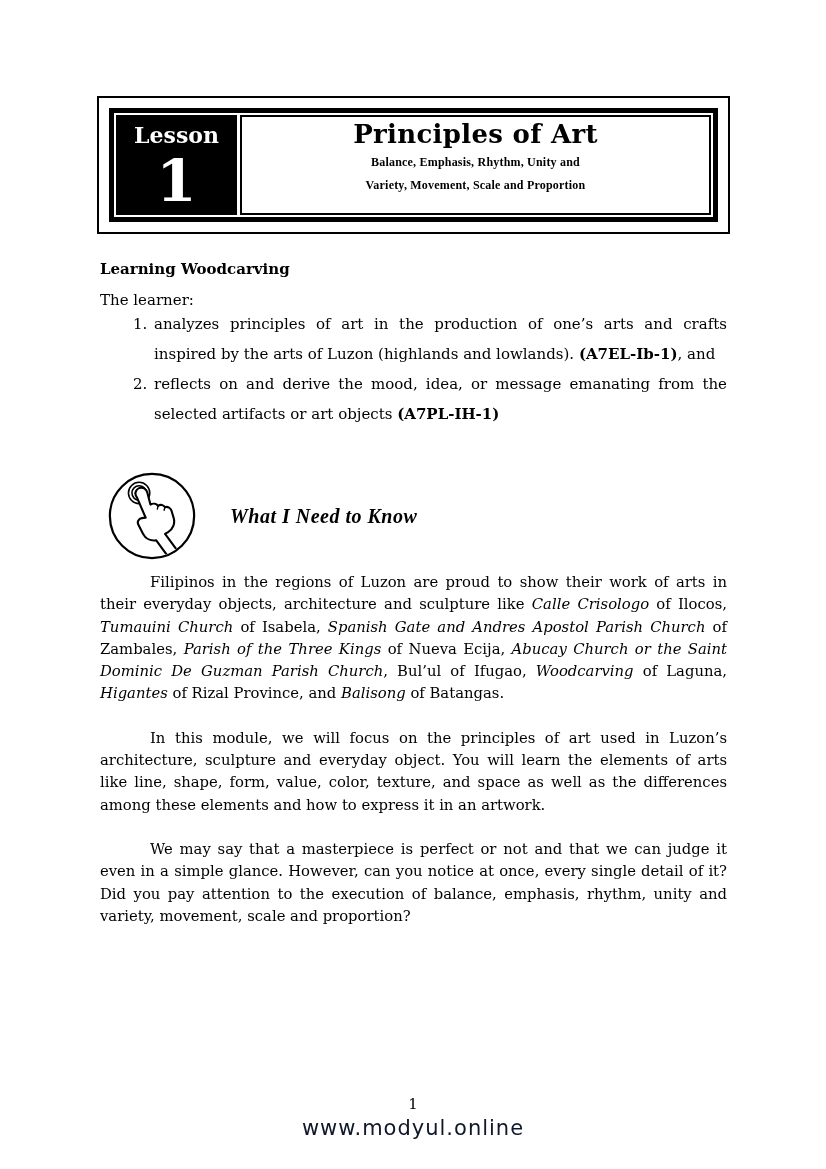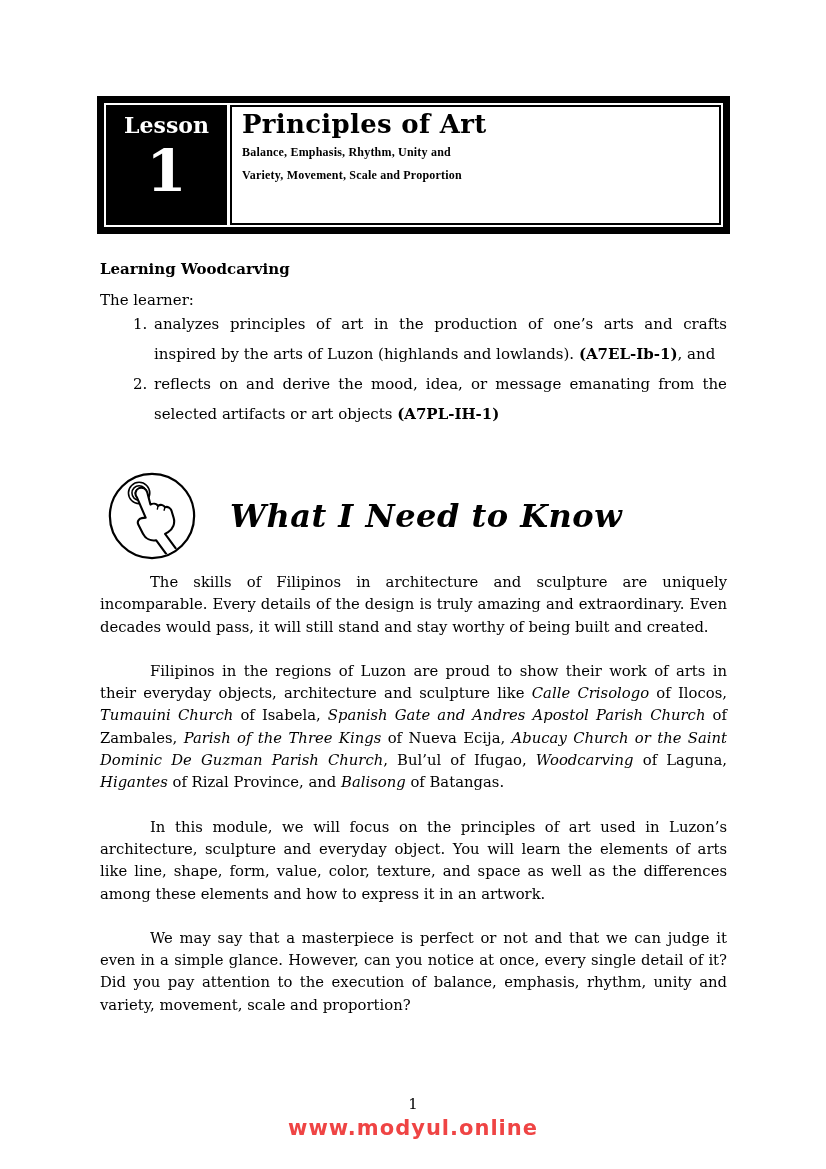"Lesson" .lesson-box { padding: 0 -> 10px; text-align: none -> center }
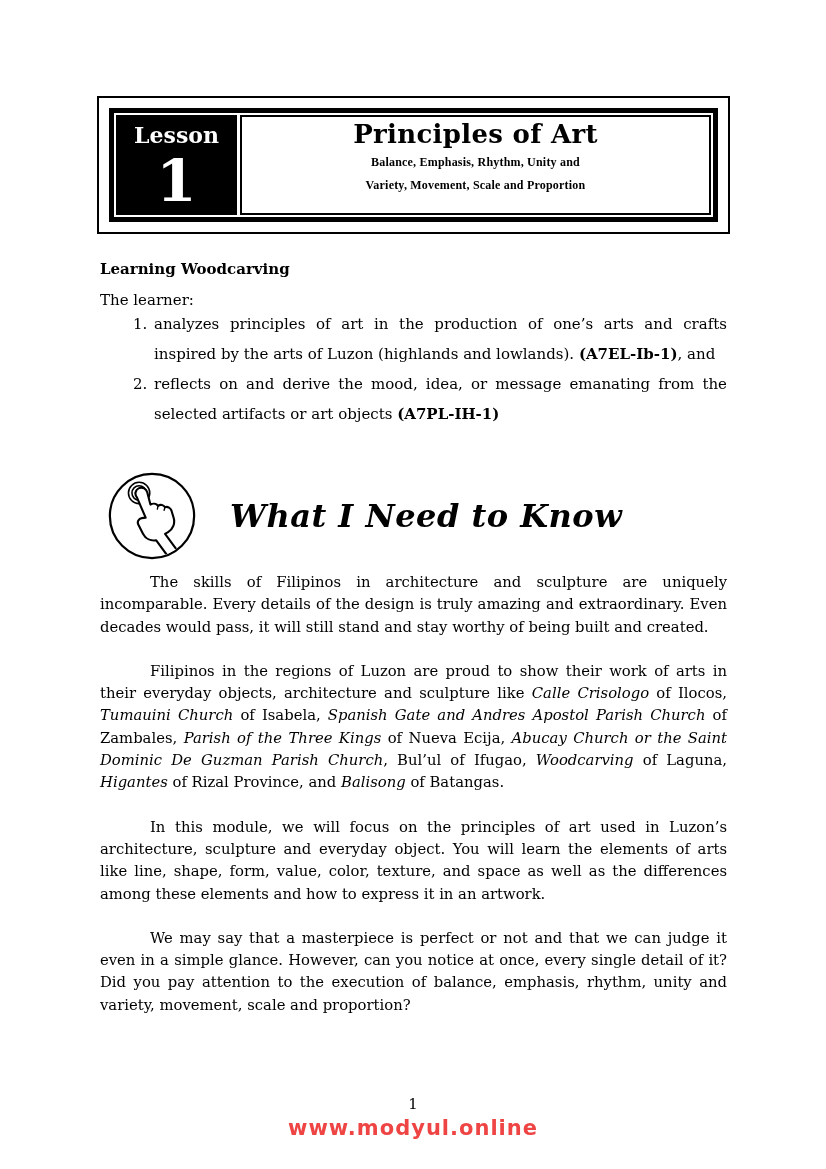"What I Need to Know" .section-title { font-family: none -> Liberation Serif, serif; font-size: 32px -> 20px }
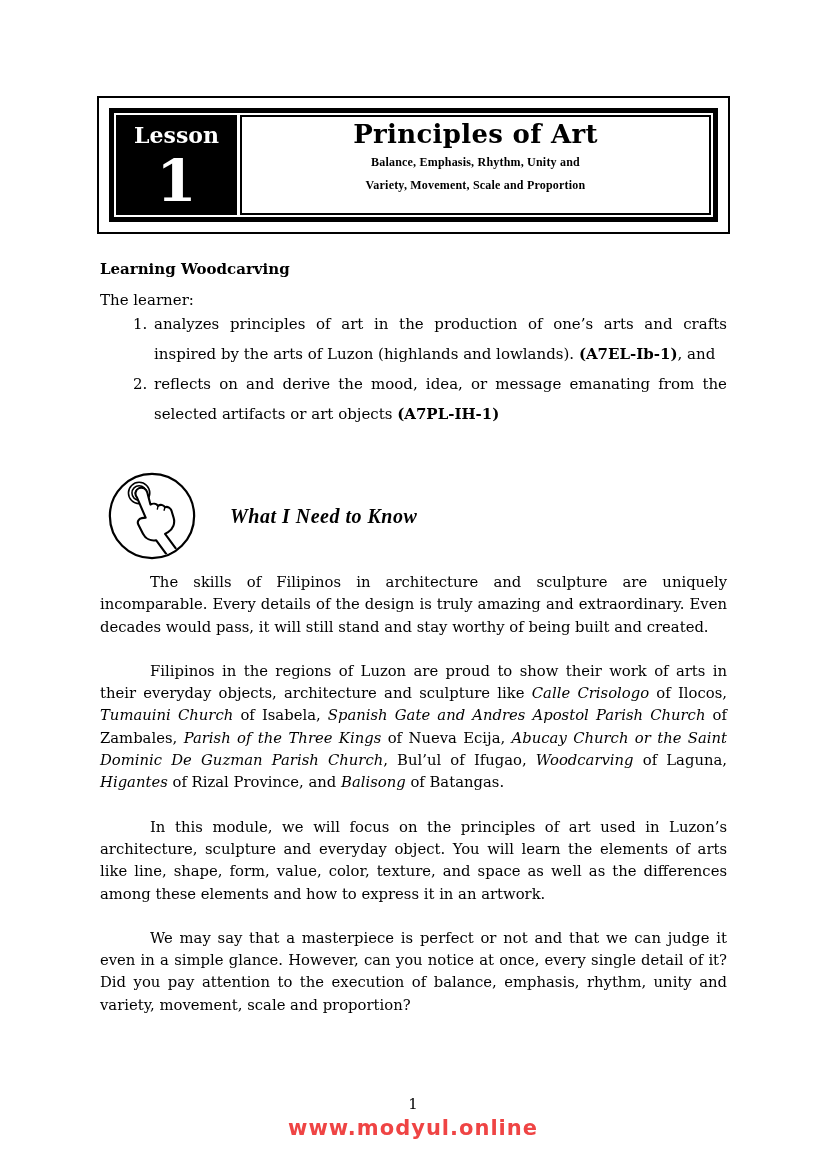"The skills of Filipinos in" p { html: <p><span>The skills of Filipinos in architecture and sculpture are uniquely incomparable. Every details of the design is truly amazing and extraordinary. Even decades would pass, it will still stand and stay worthy of being built and created.</span></p> -> none }
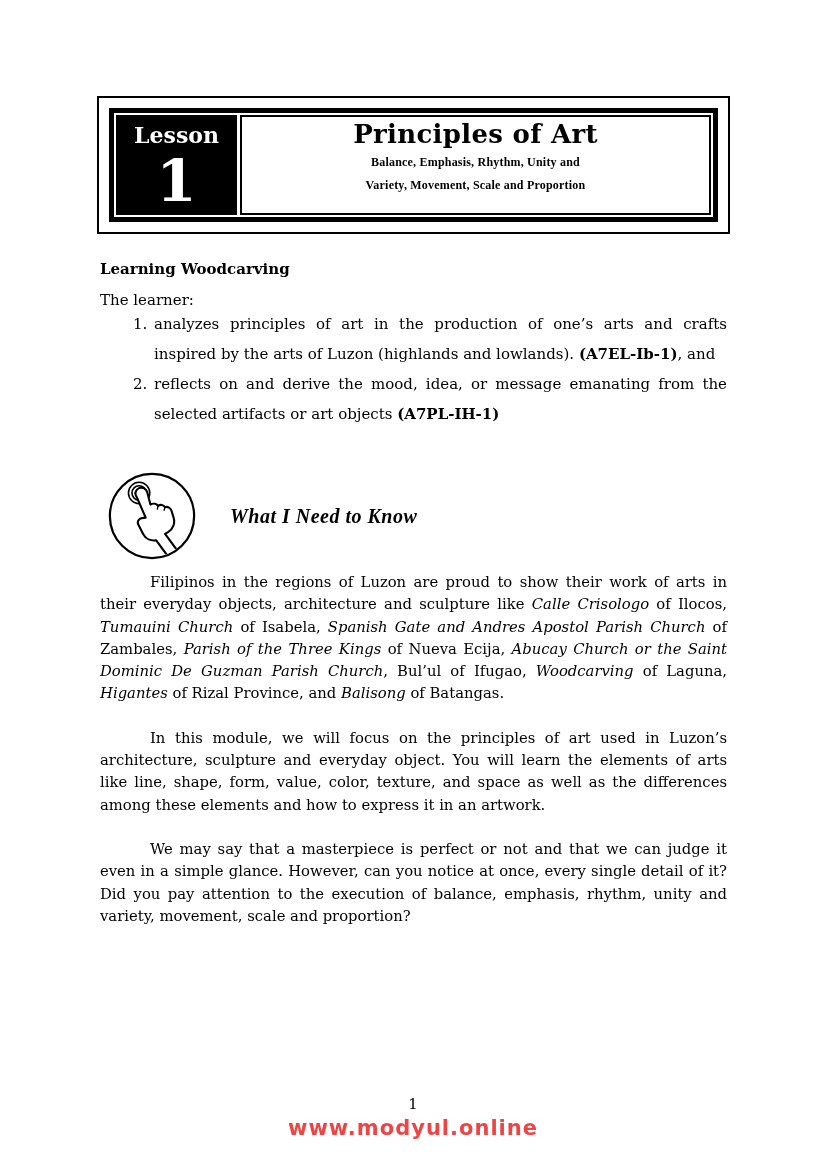"www.modyul.online" .watermark { color: #ef4444 -> #0f172a; font-weight: bold -> none }
